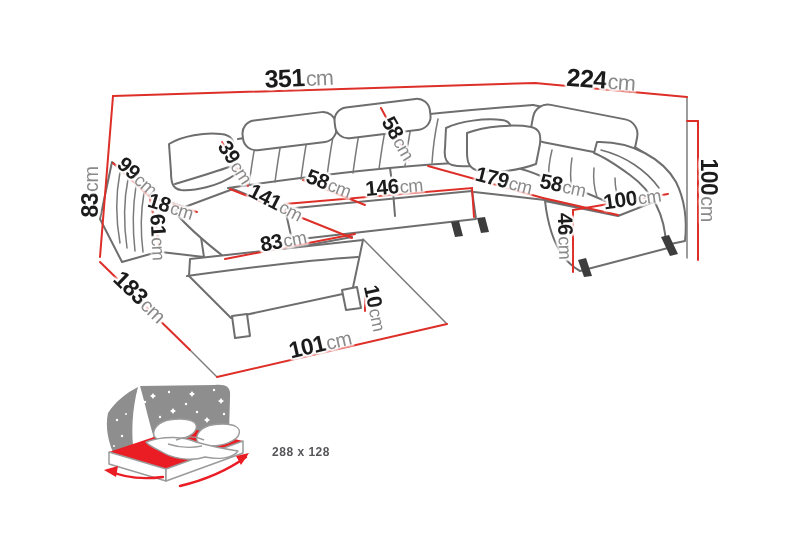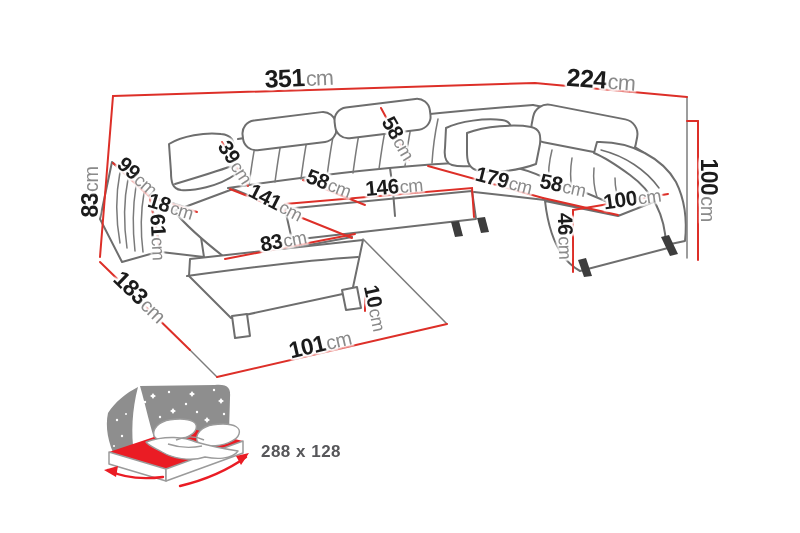"288 x 128" div.bedsize { font-size: 17px -> 12px }
